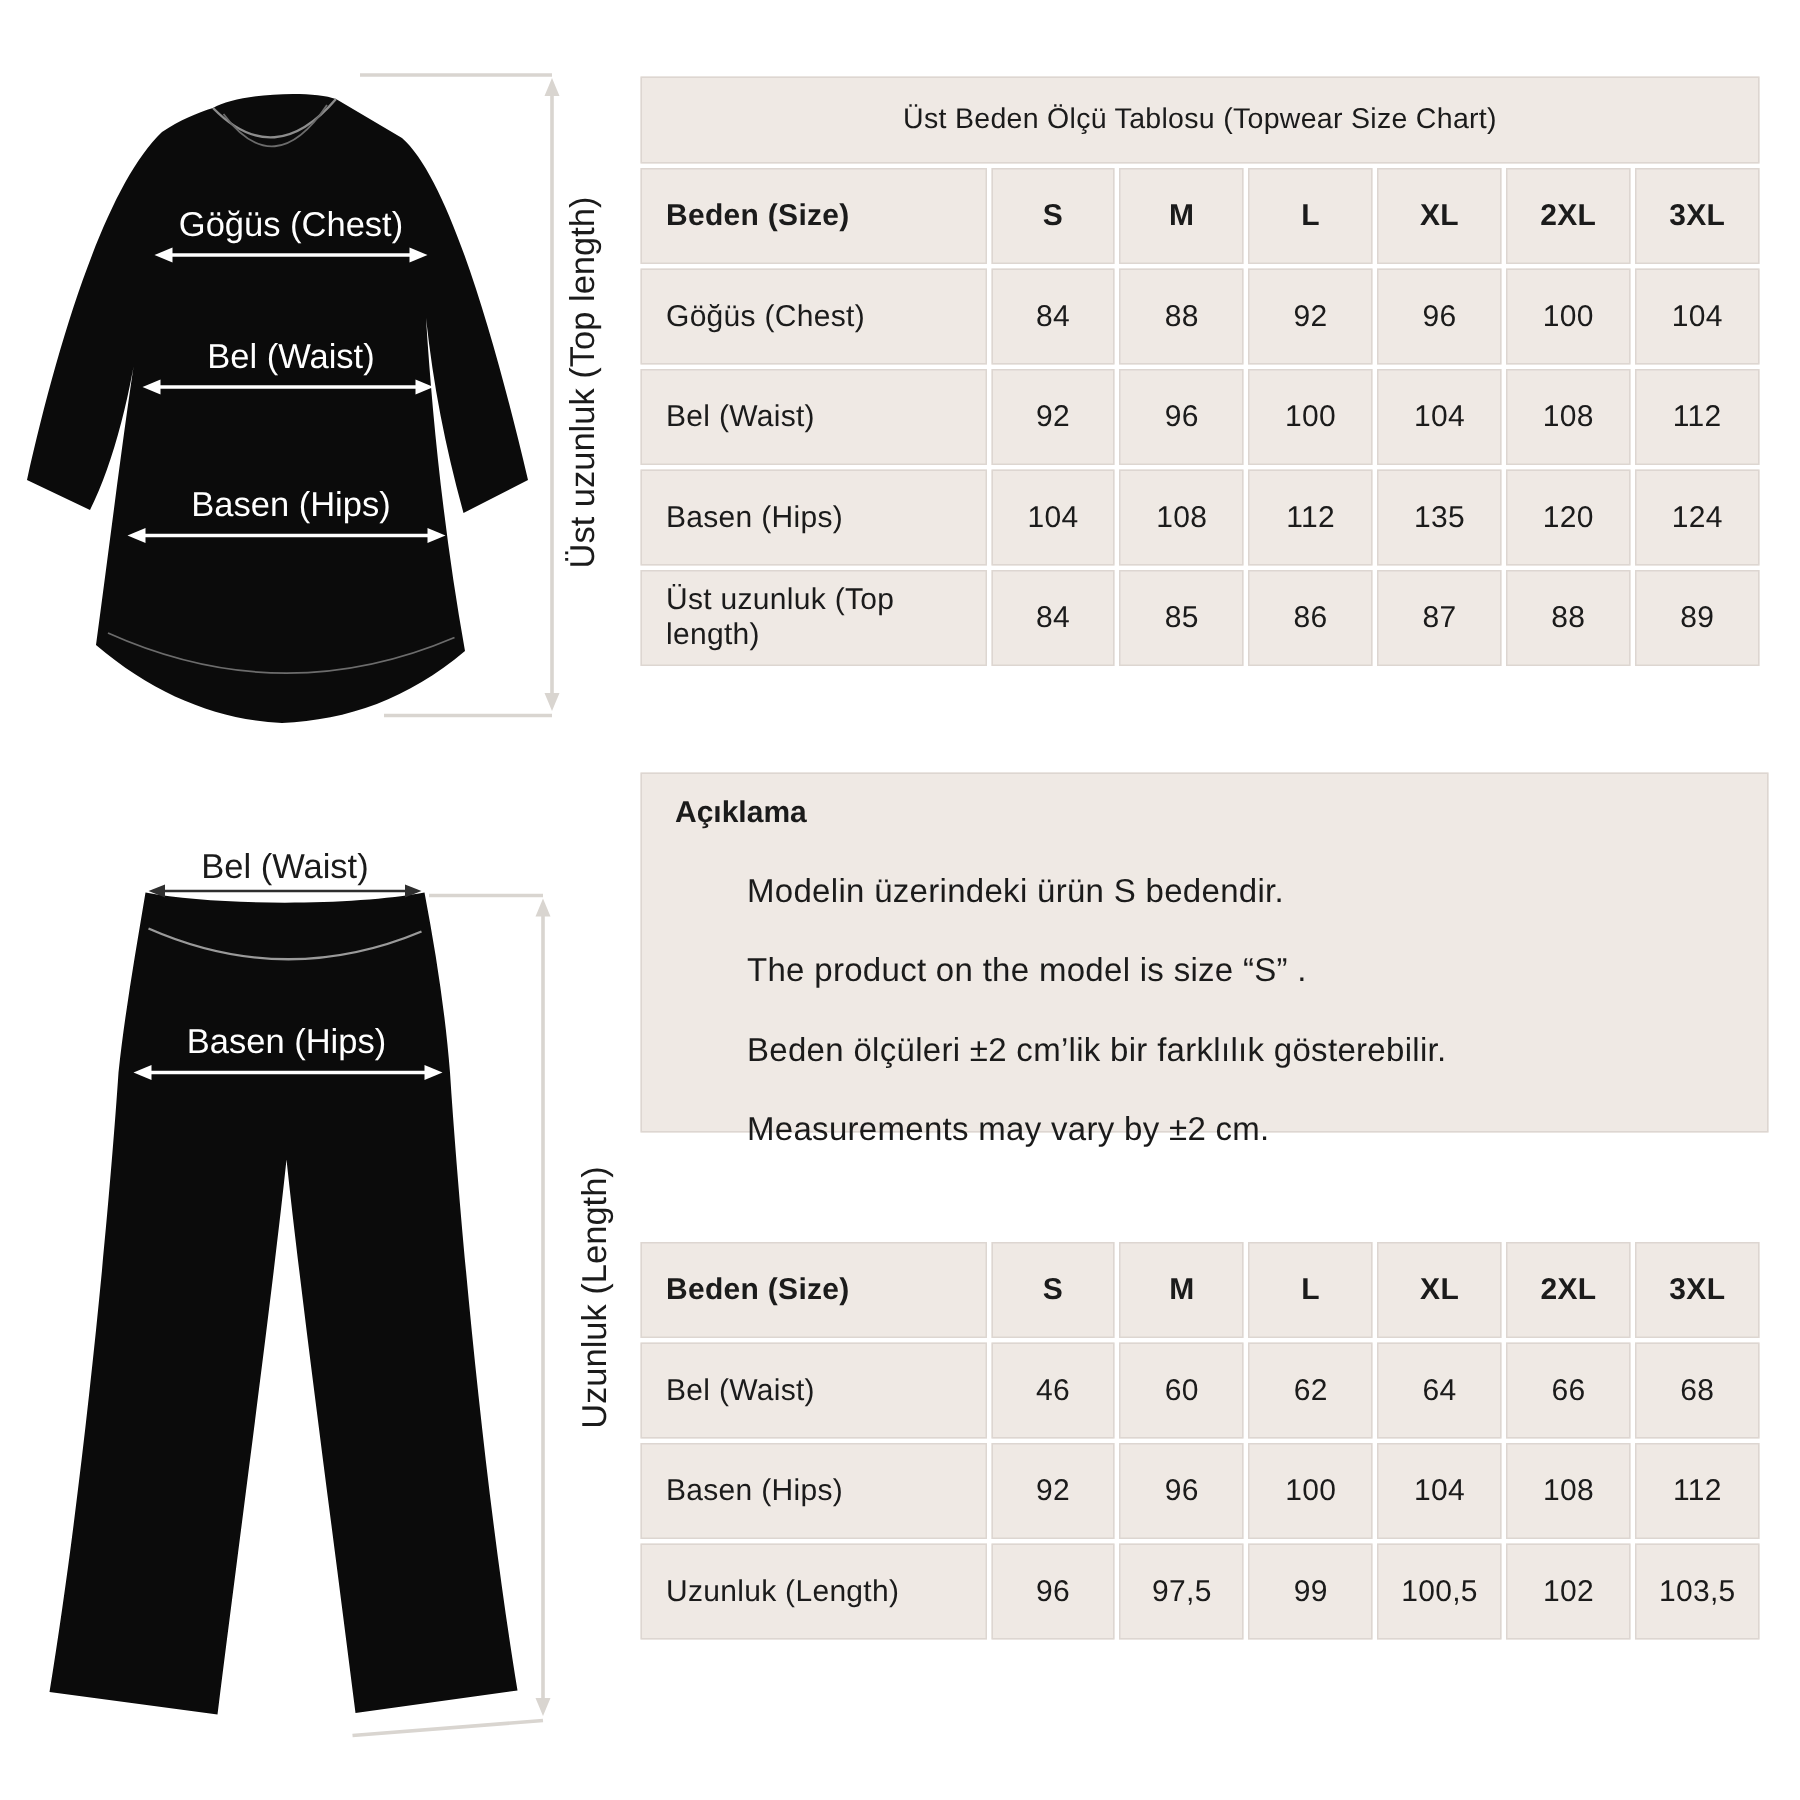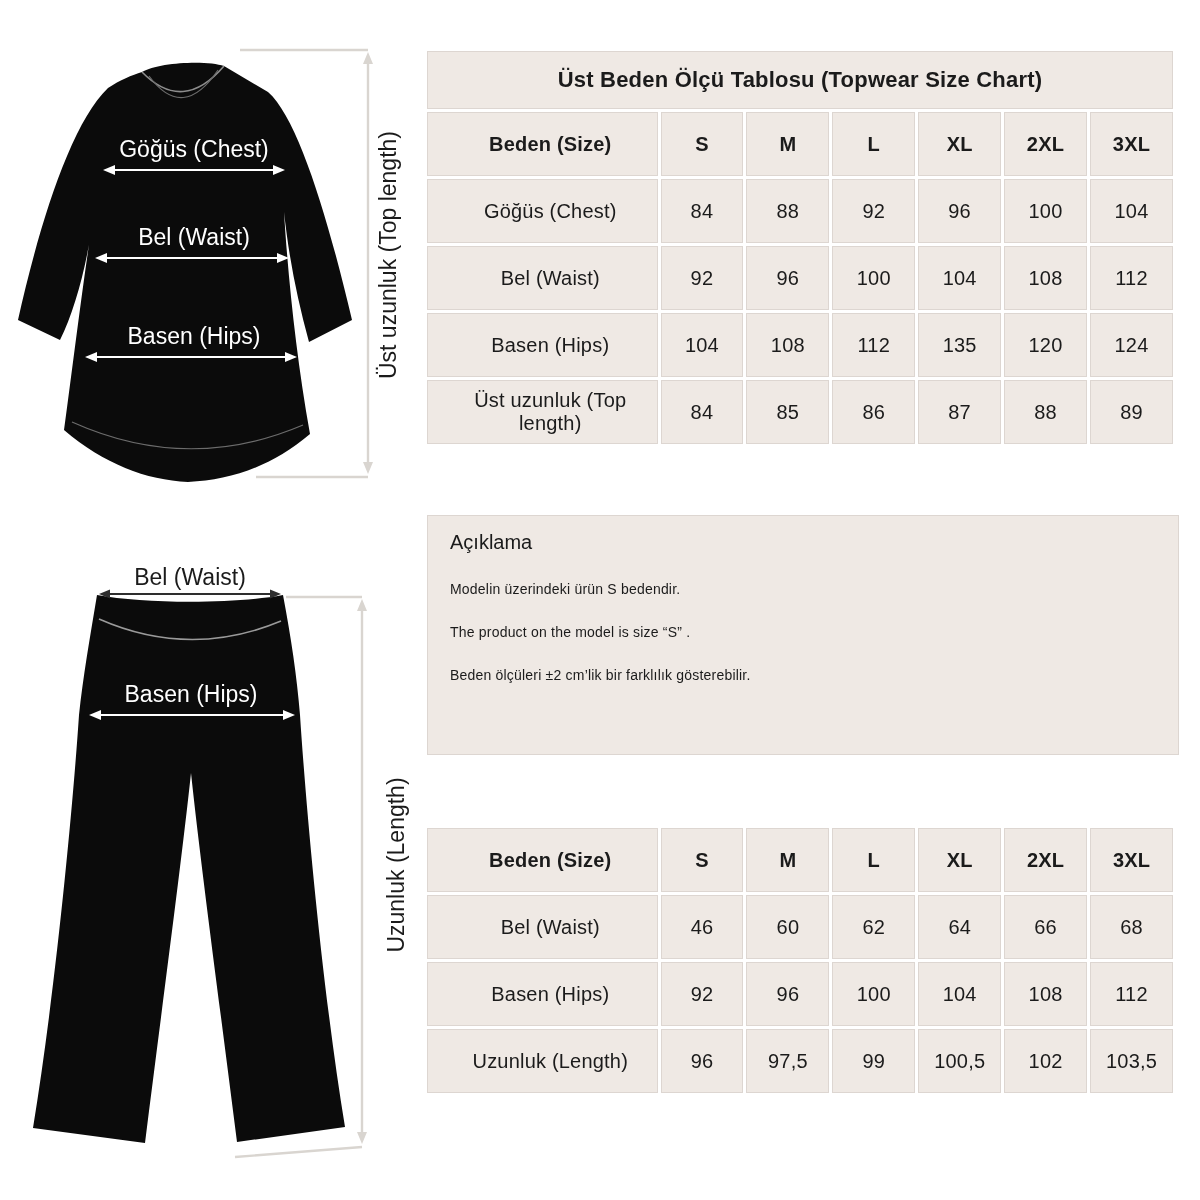"Üst Beden Ölçü Tablosu (Topwear" .size-table tr.title-row td { font-size: 22px -> 19px; font-weight: bold -> normal }
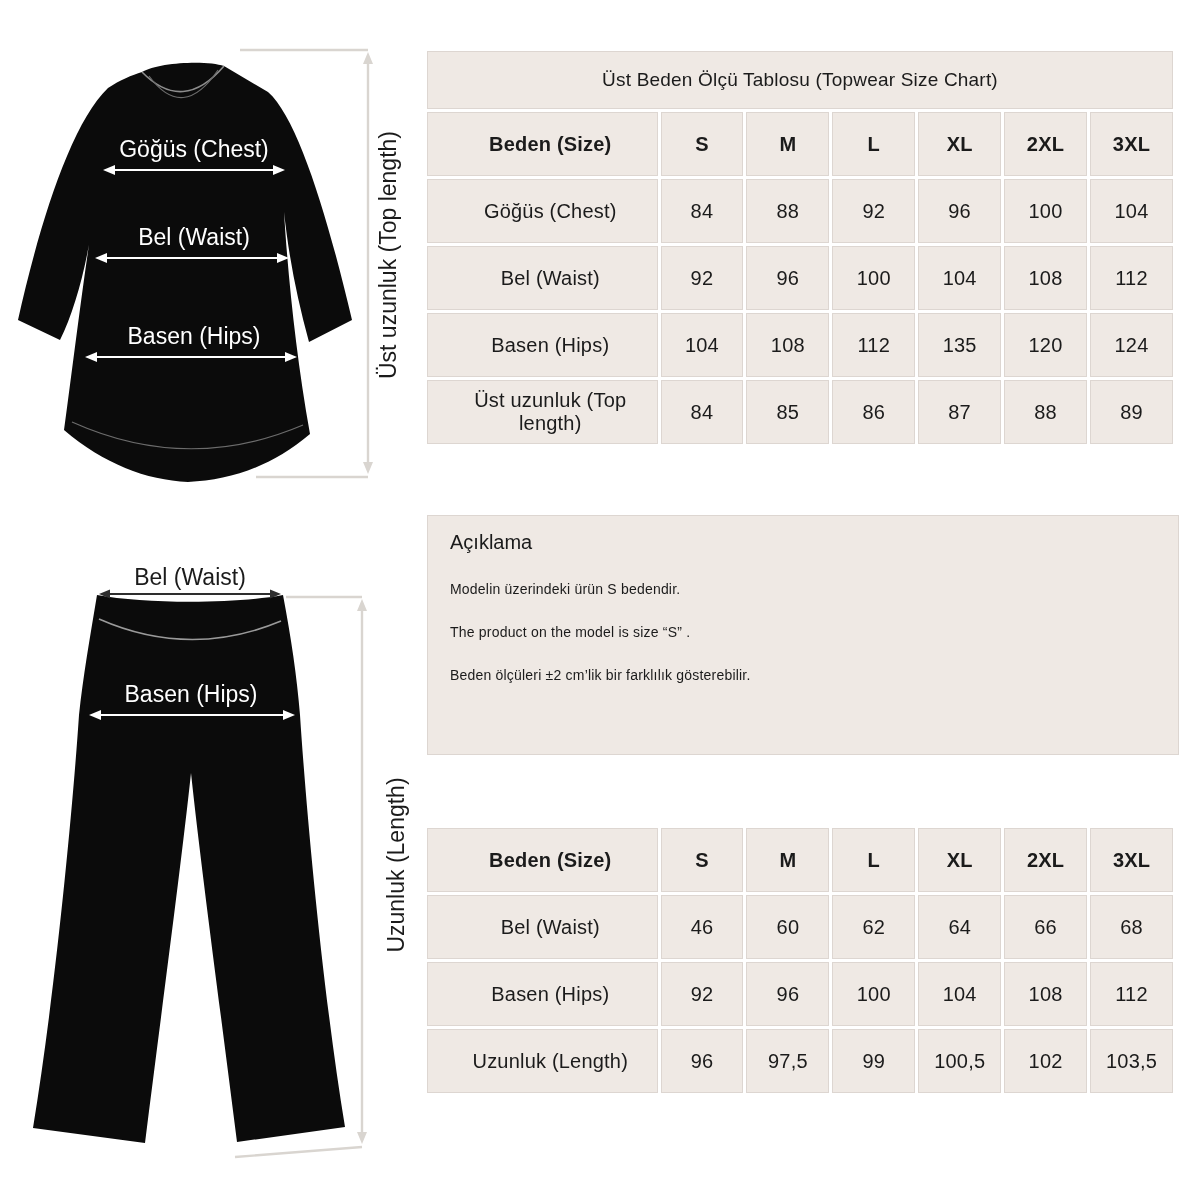"Beden (Size)" .size-table td.row-label { text-align: center -> left }
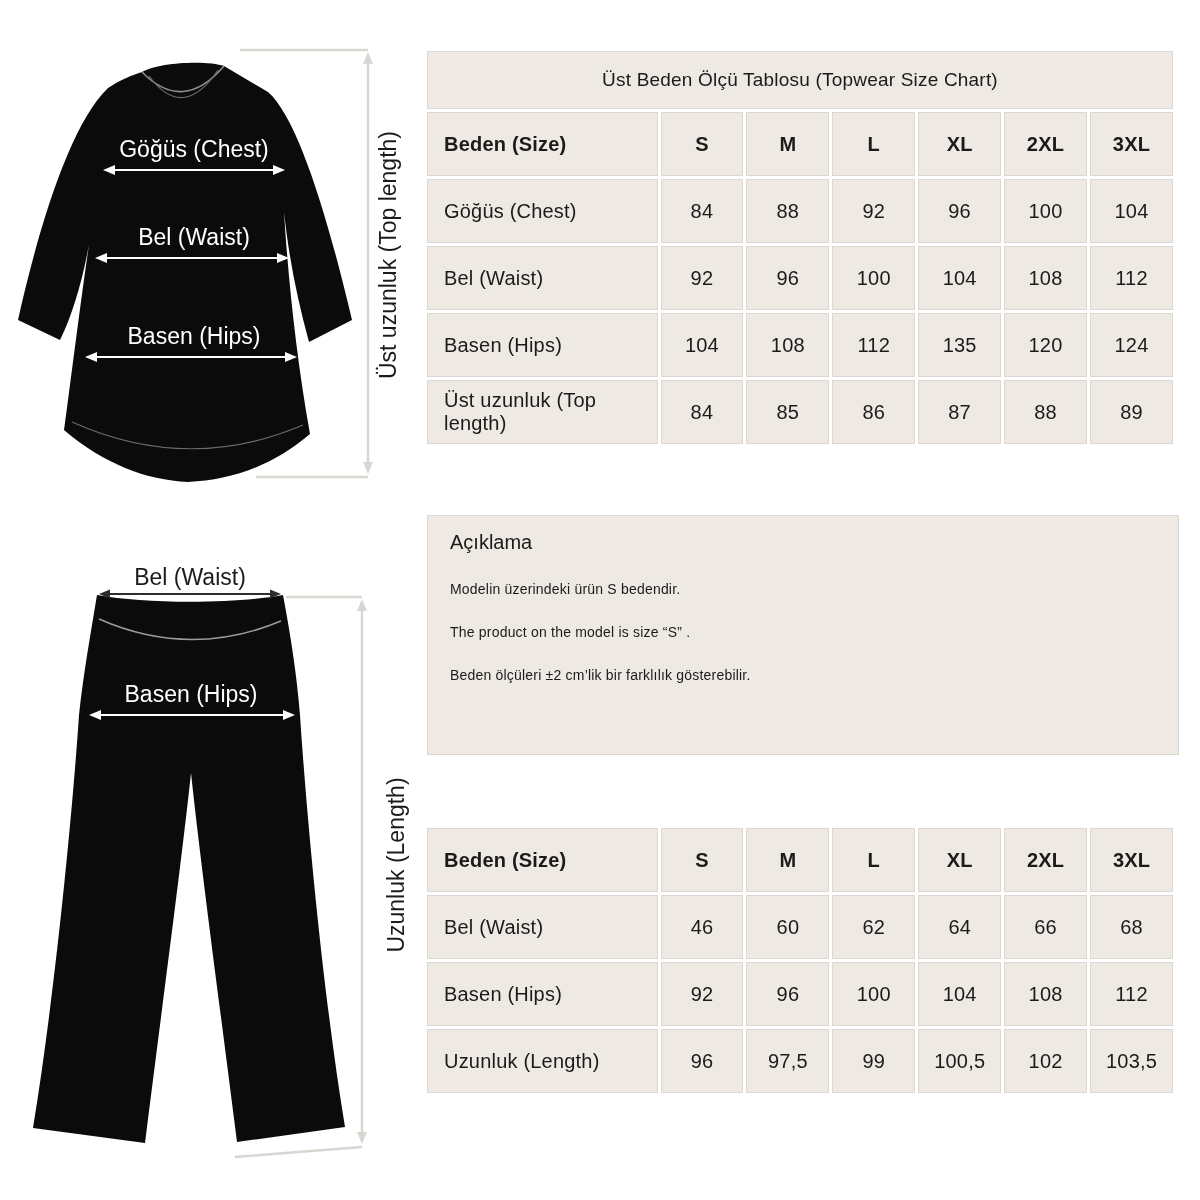"Açıklama" .notes-title { font-weight: normal -> bold }
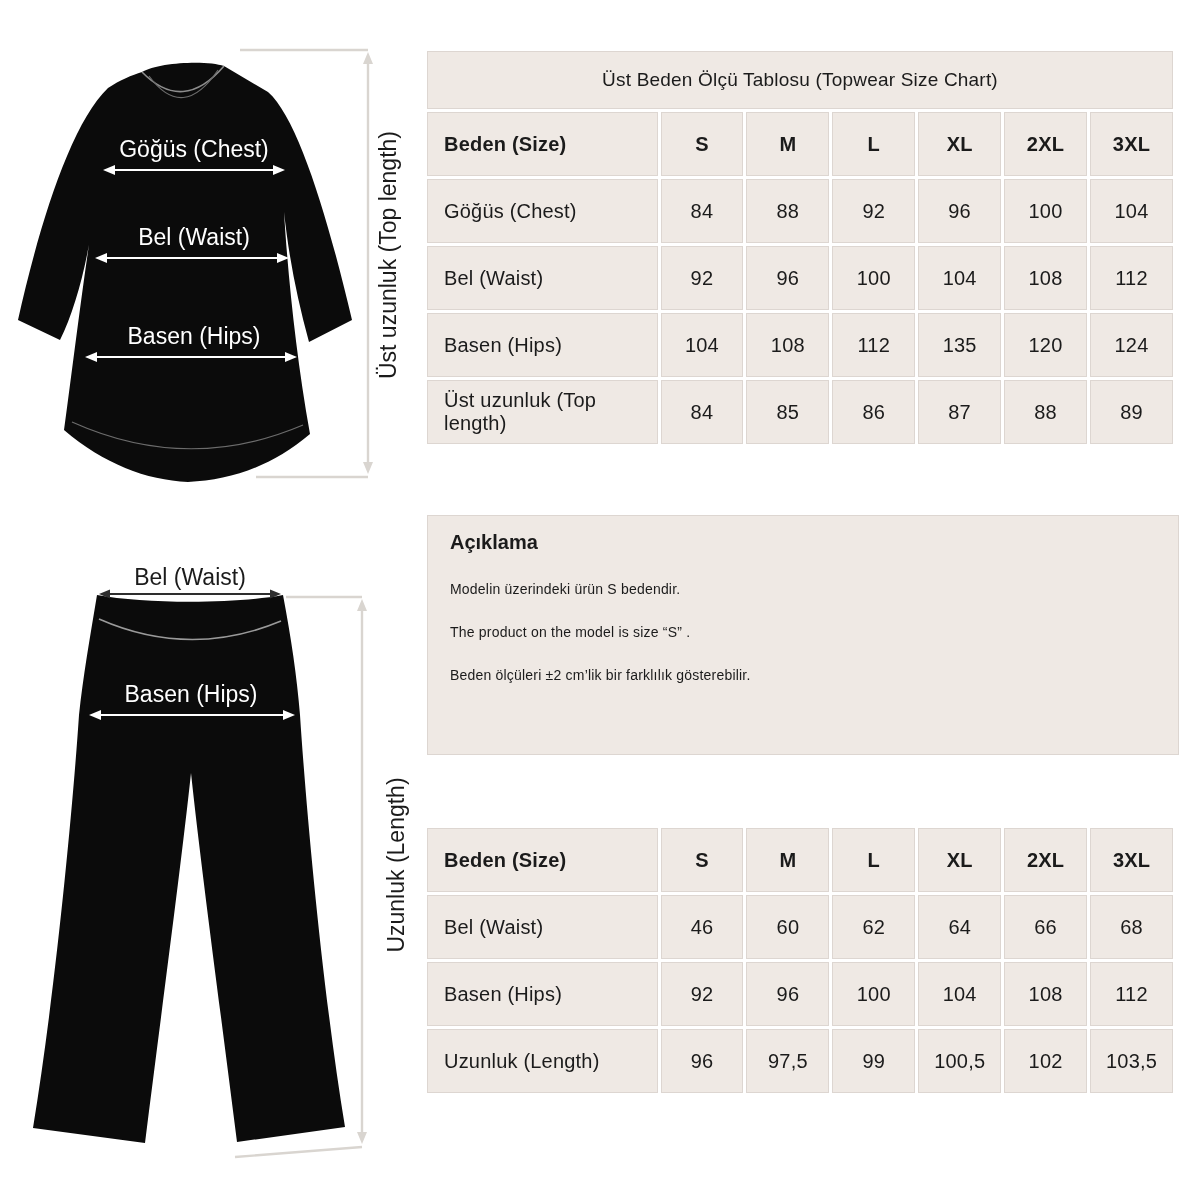"Modelin üzerindeki ürün S bedendir." .notes-line { font-size: 14px -> 22px; margin-left: none -> 48px }
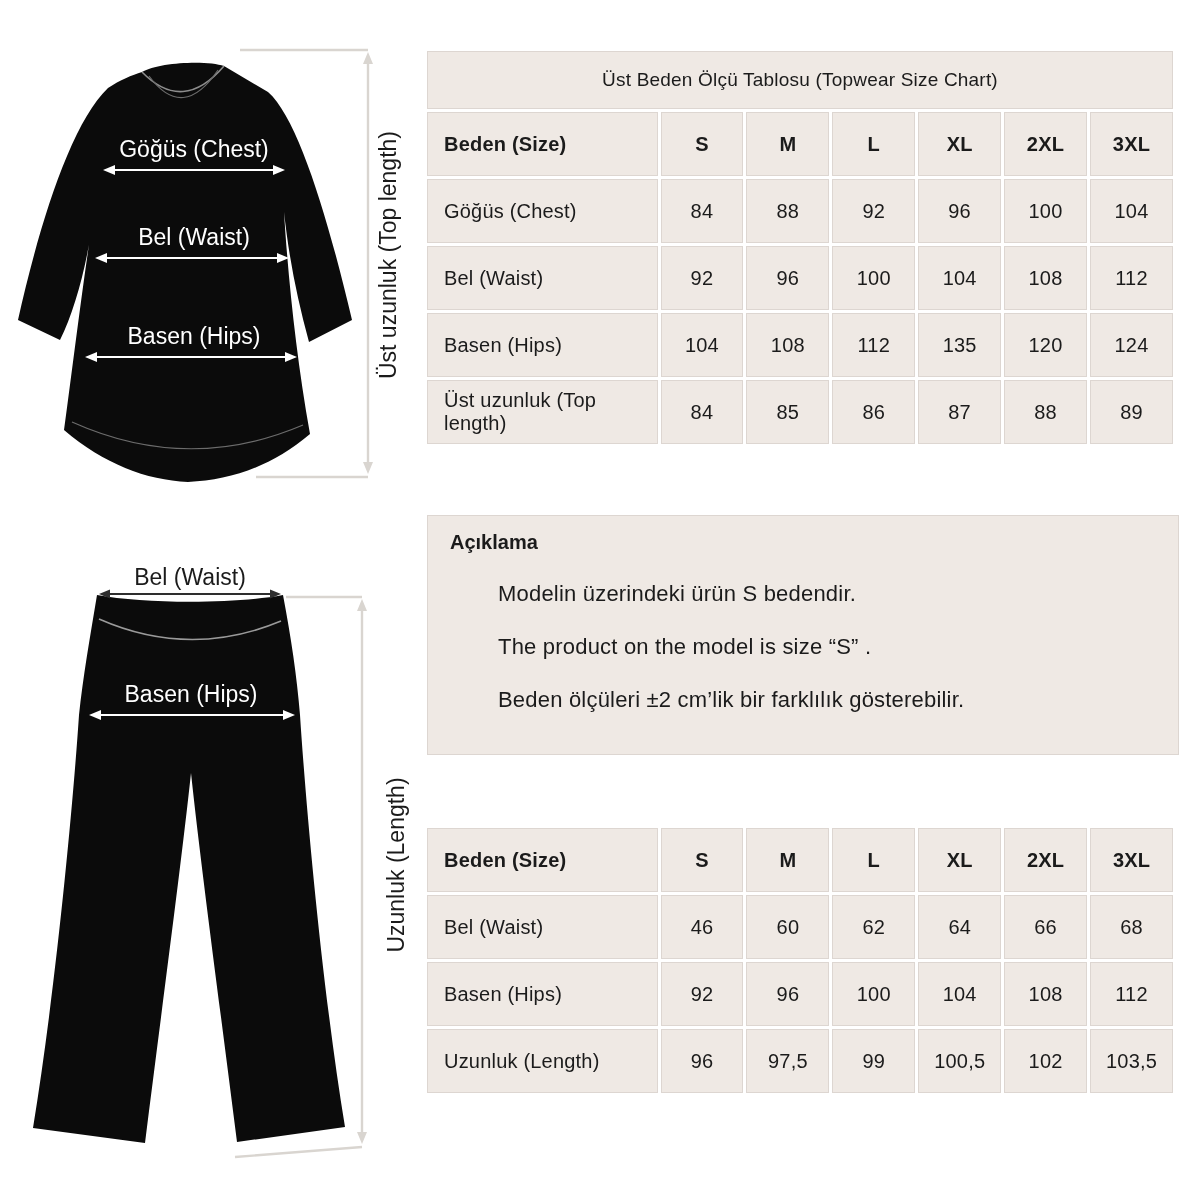"Measurements may vary by ±2" div.notes-line { html: none -> <div>Measurements may vary by ±2 cm.</div> }
